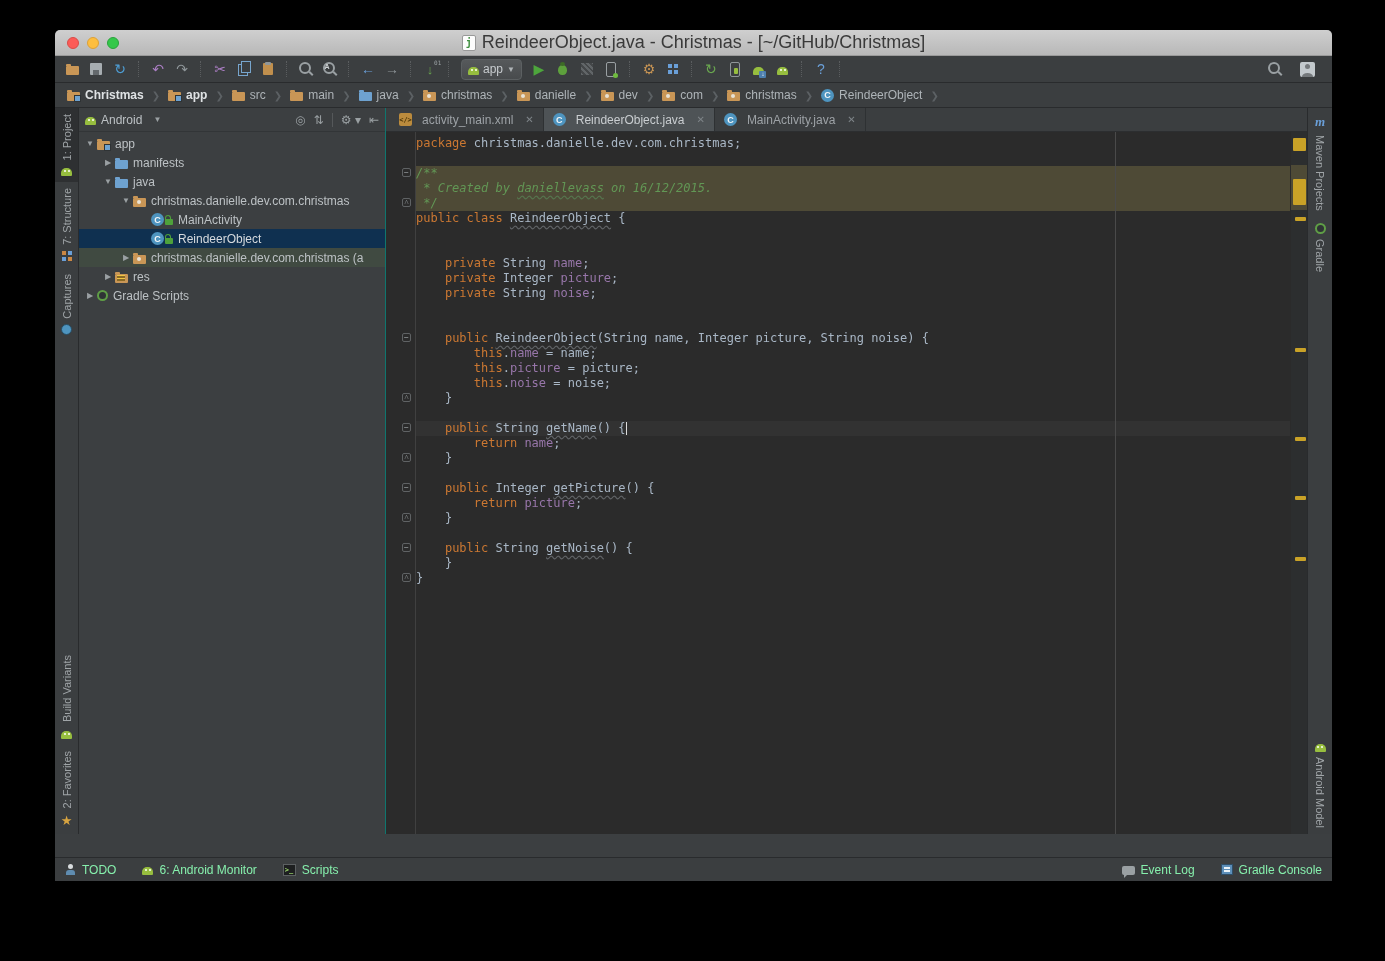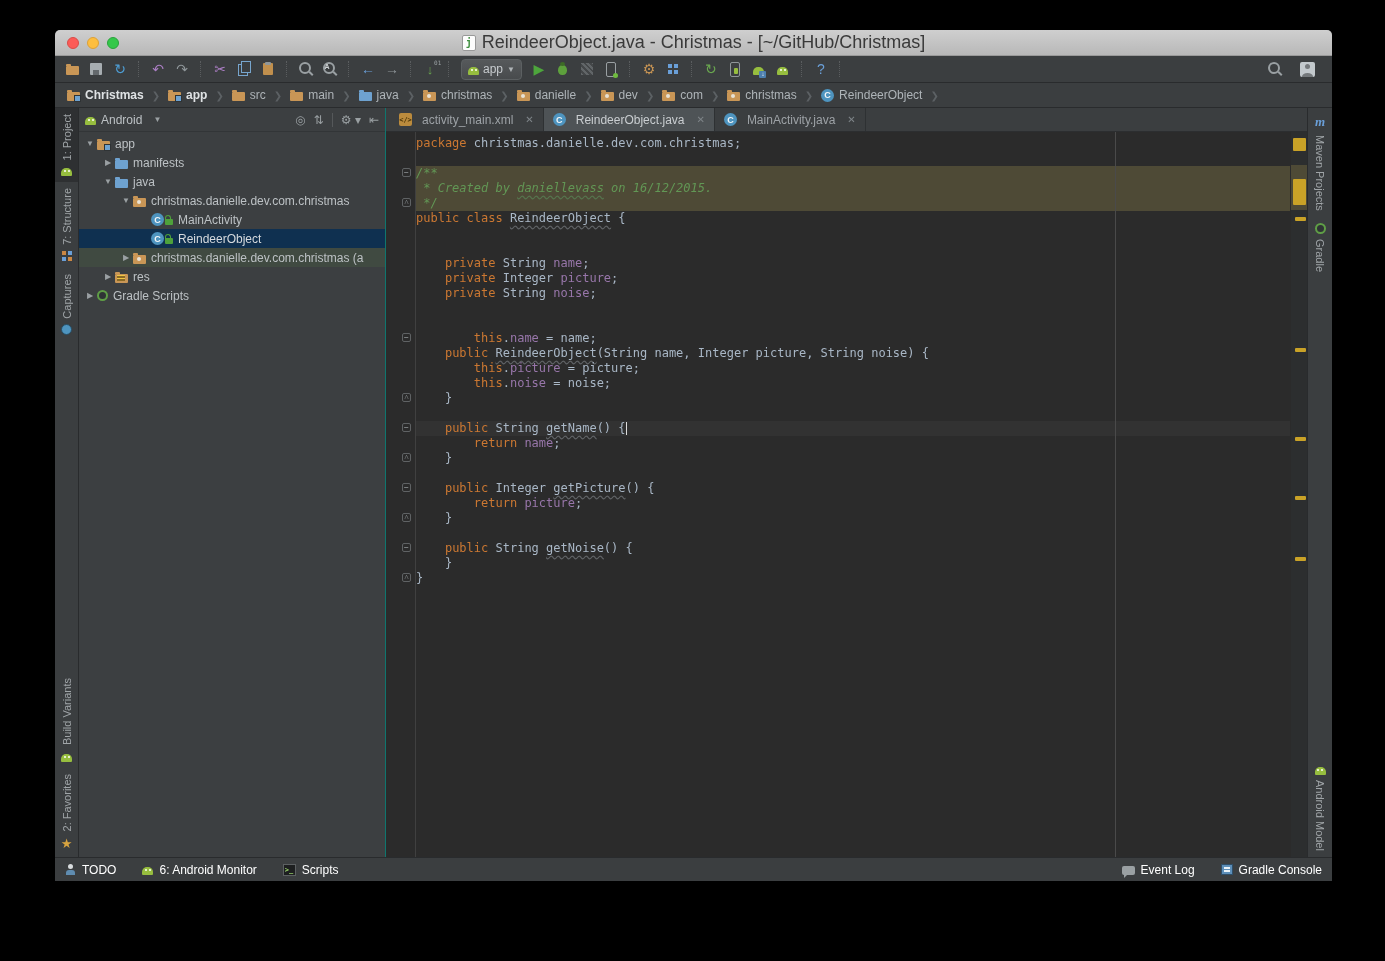"this.name = name;" div.code-line { order: before "public ReindeerObject(String name," -> after "public ReindeerObject(String name," }
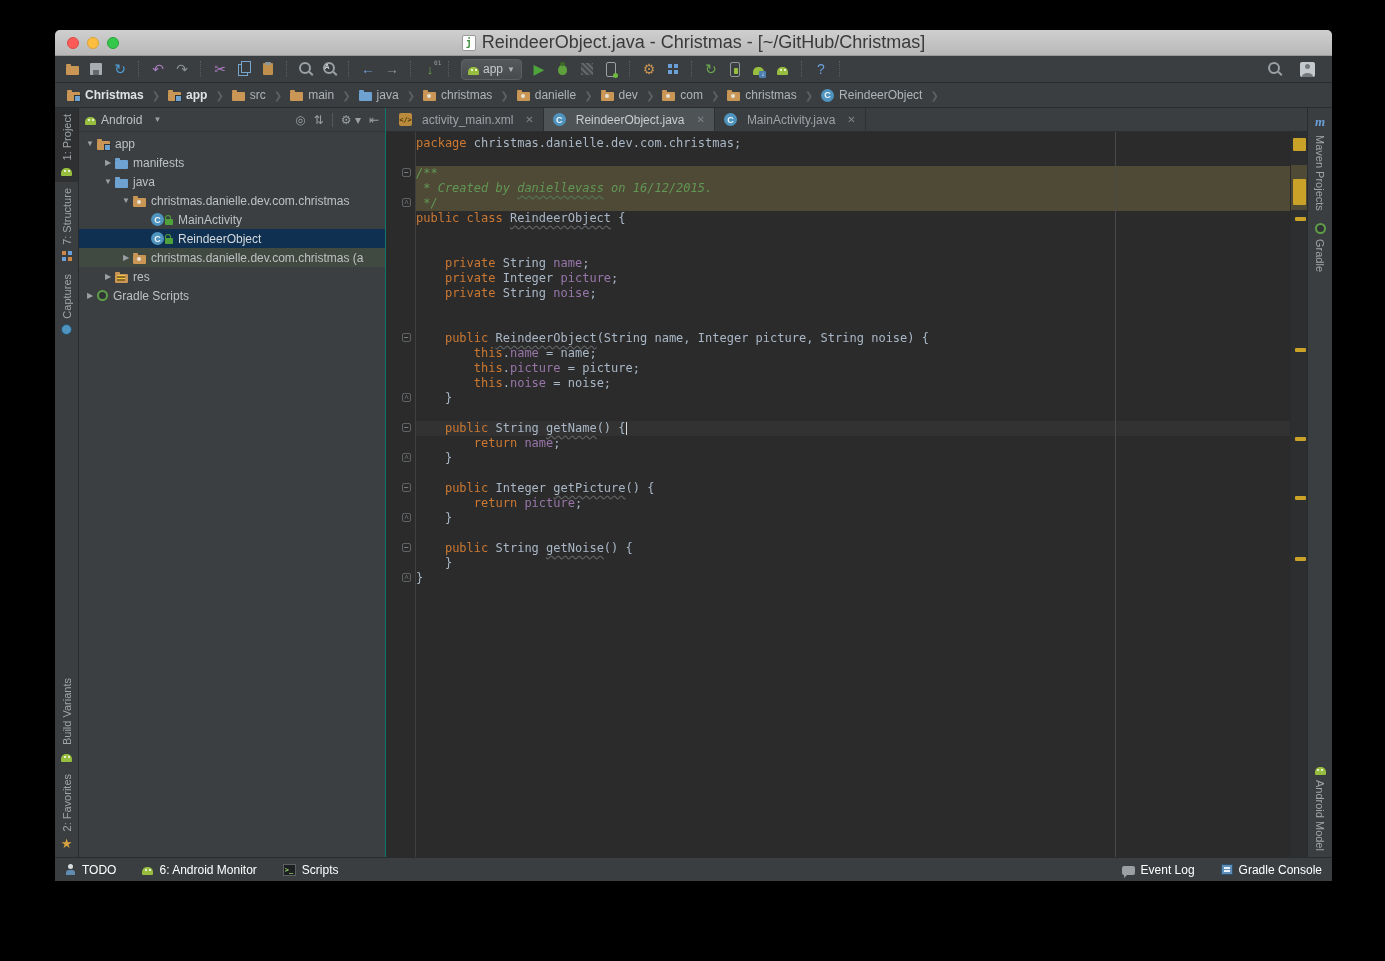"TODO" .btmbar { color: #ffffff -> #86efac; margin-top: none -> 23px }
